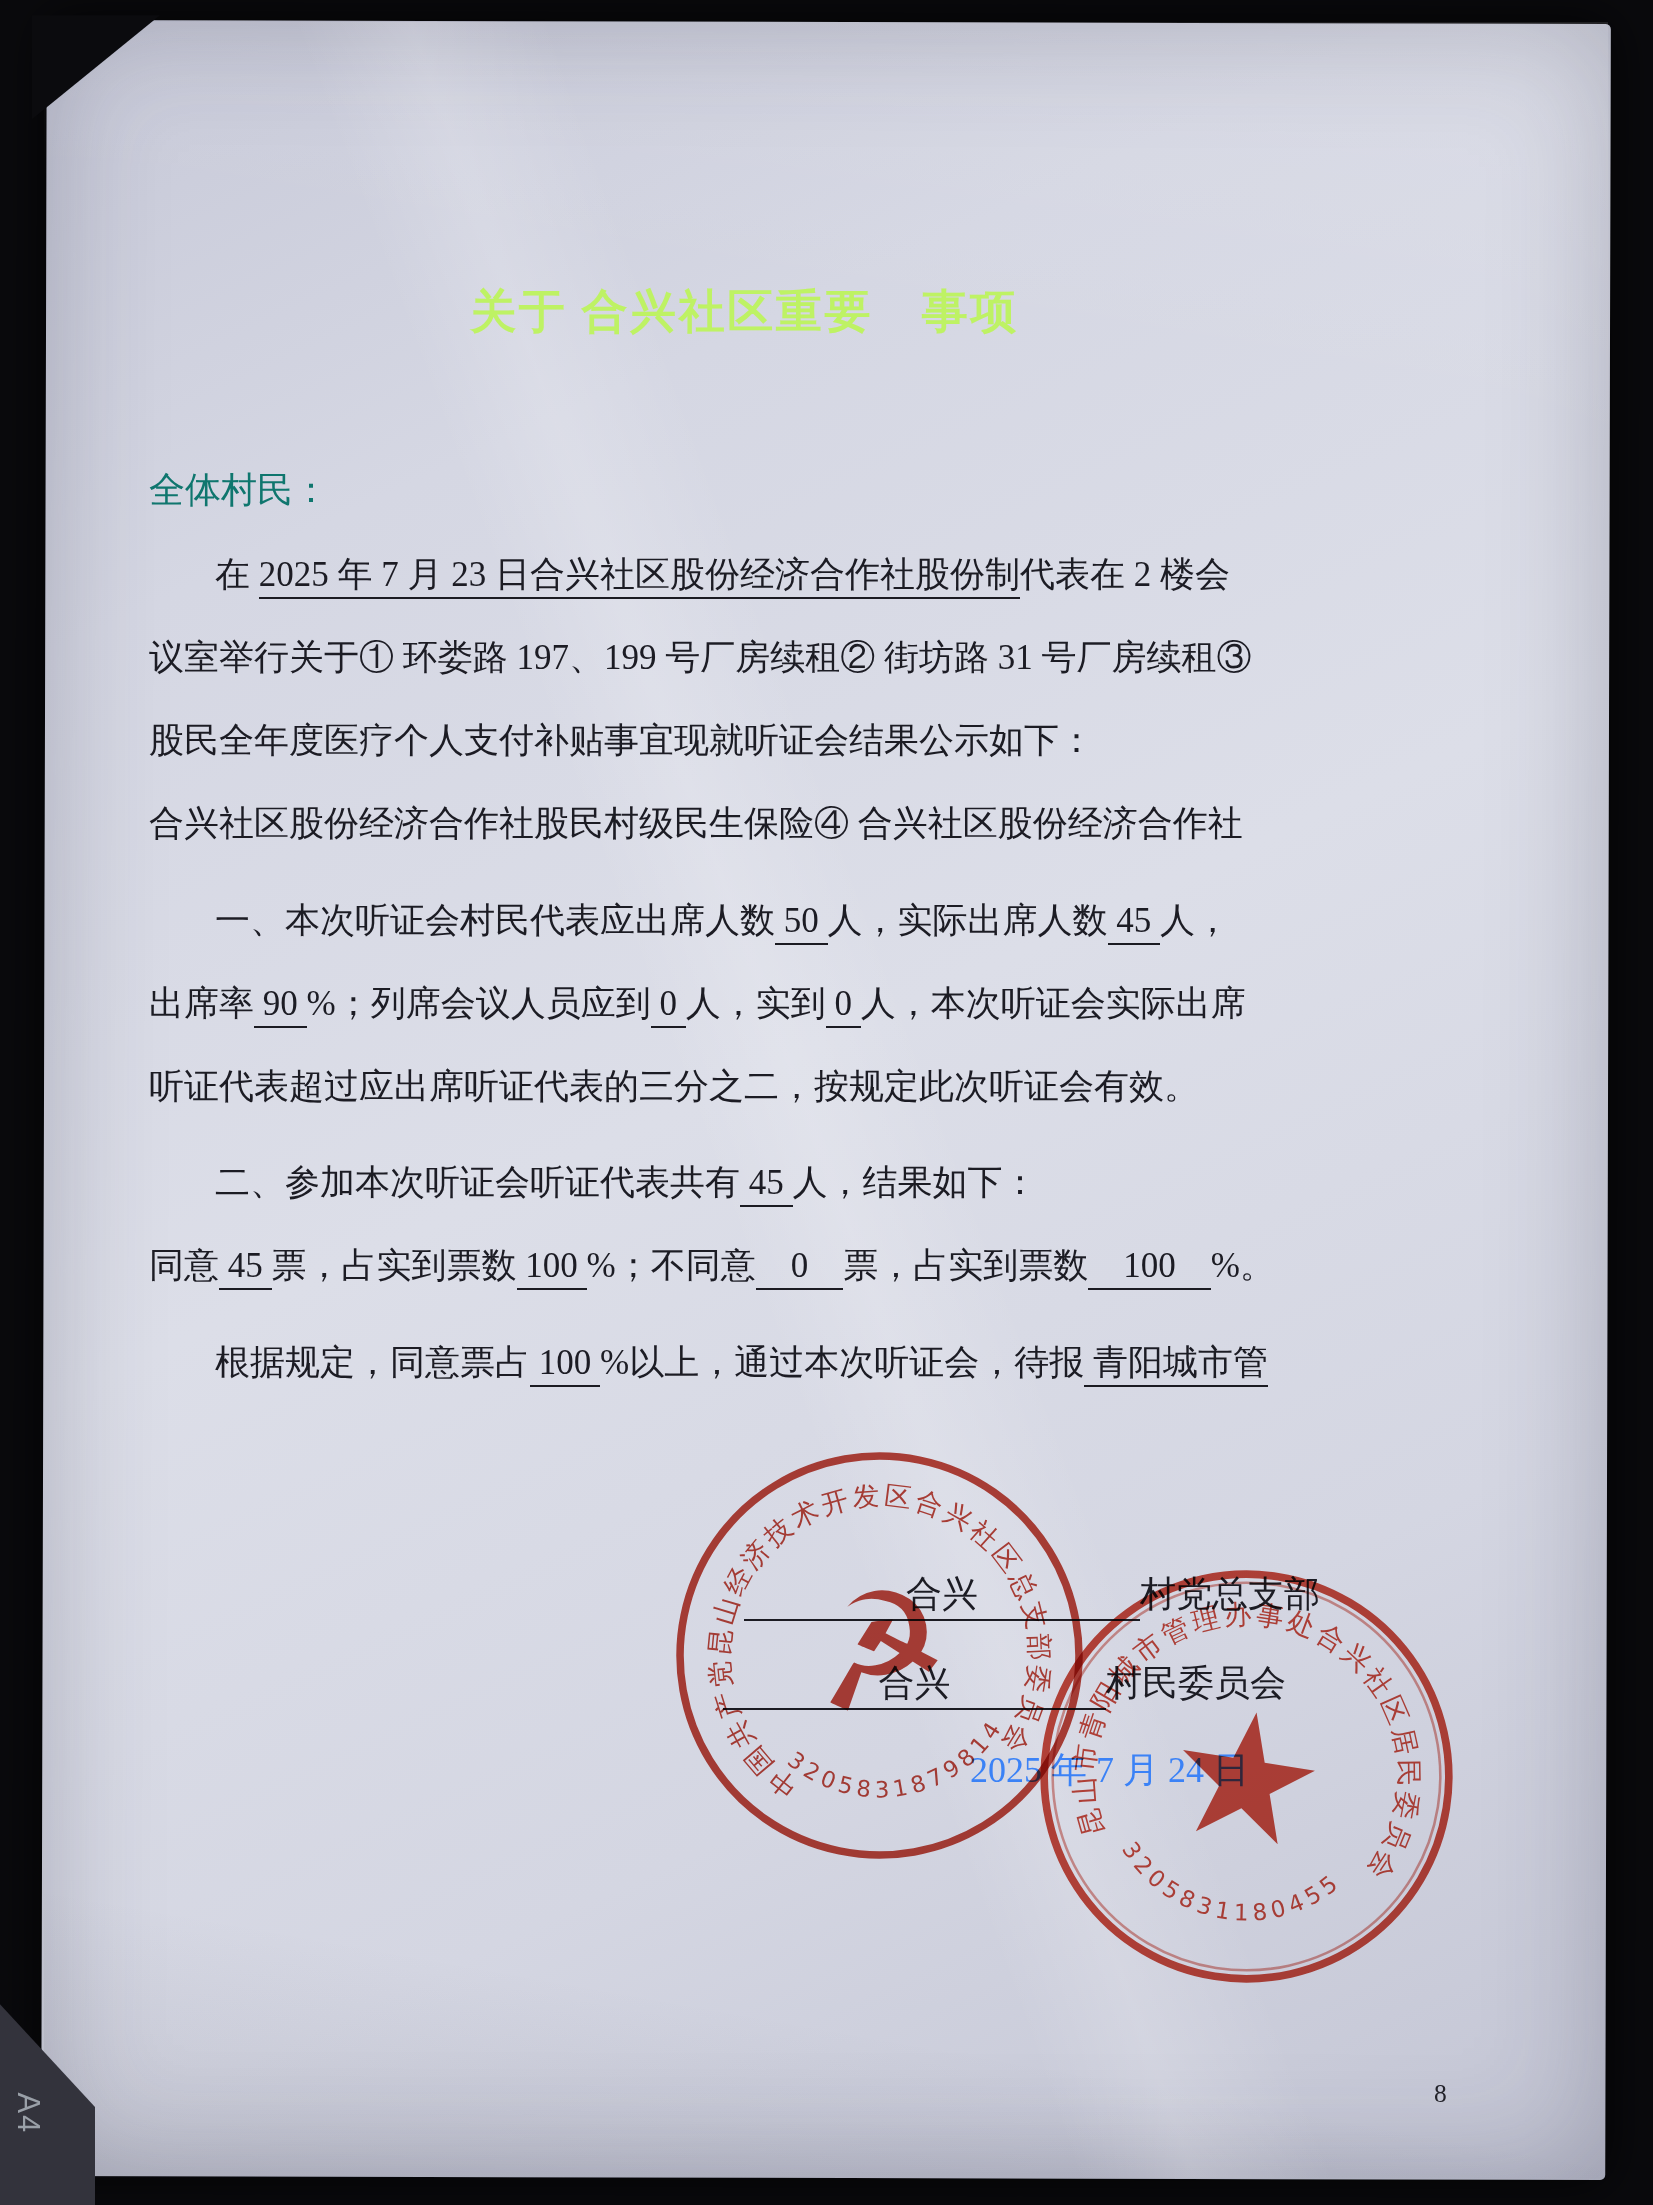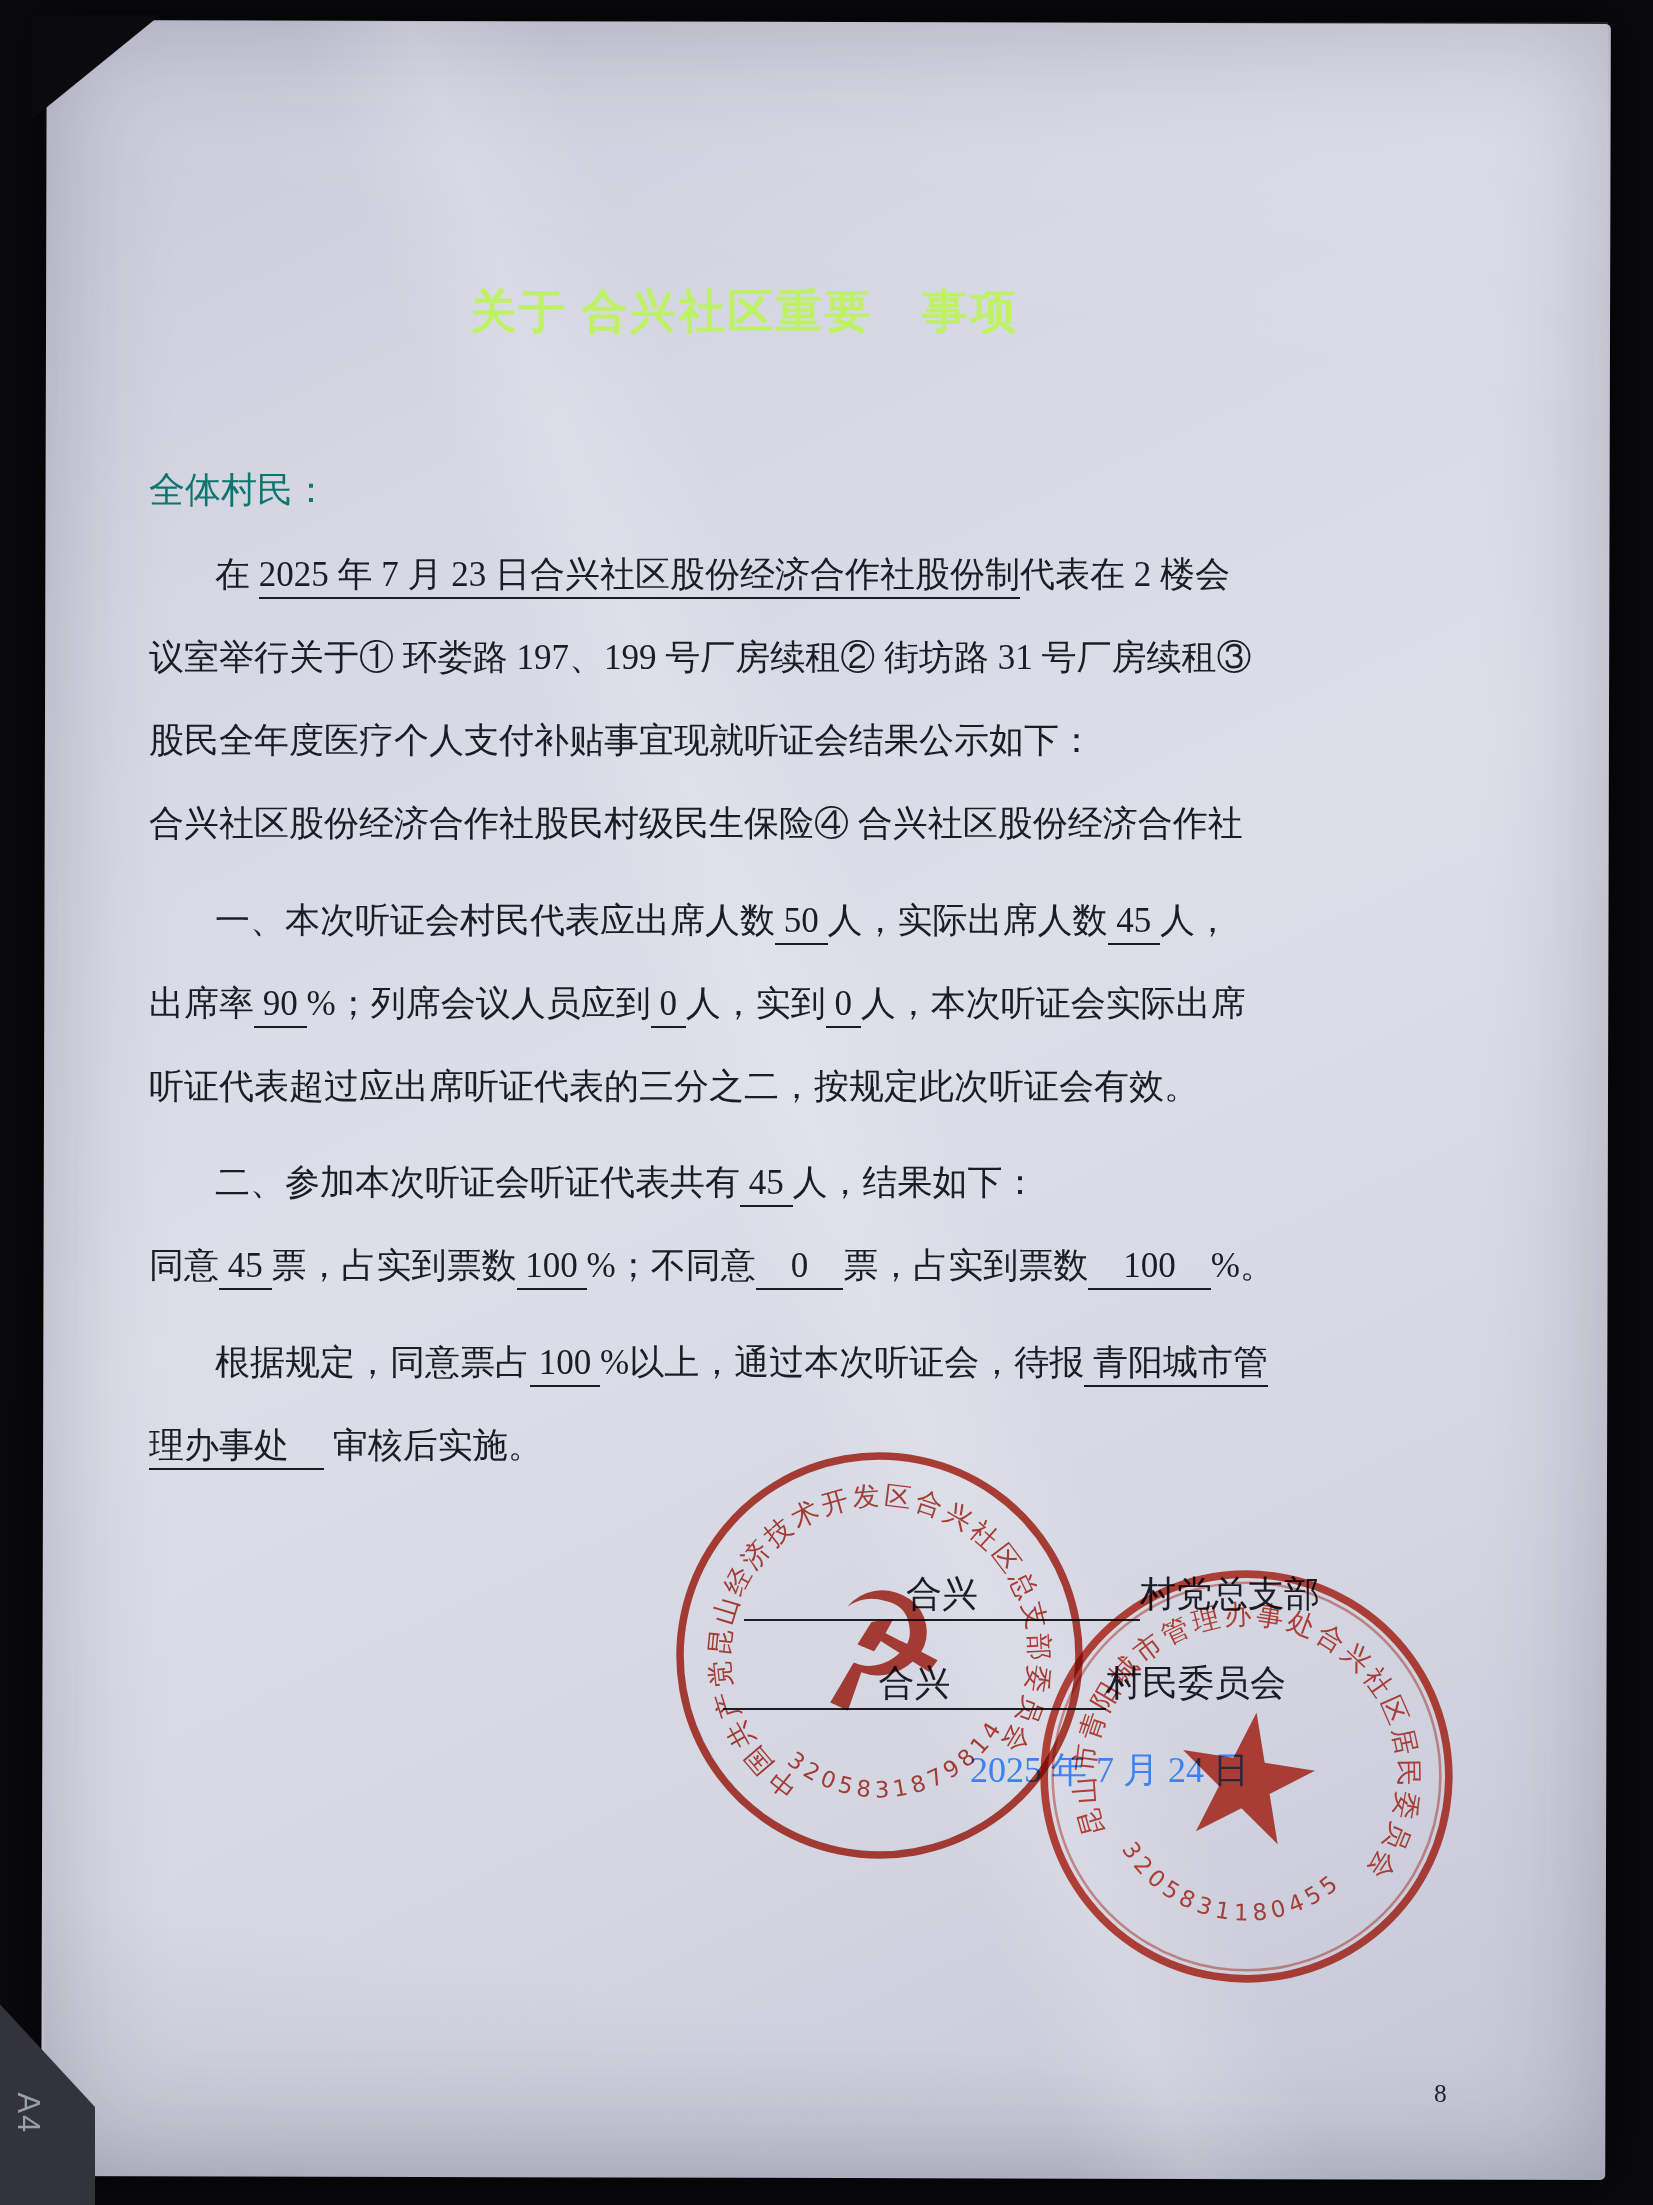"理办事处 审核后实施。" div.line { html: <div><span>理办事处 </span><span> 审核后实施。</span></div> -> none }
